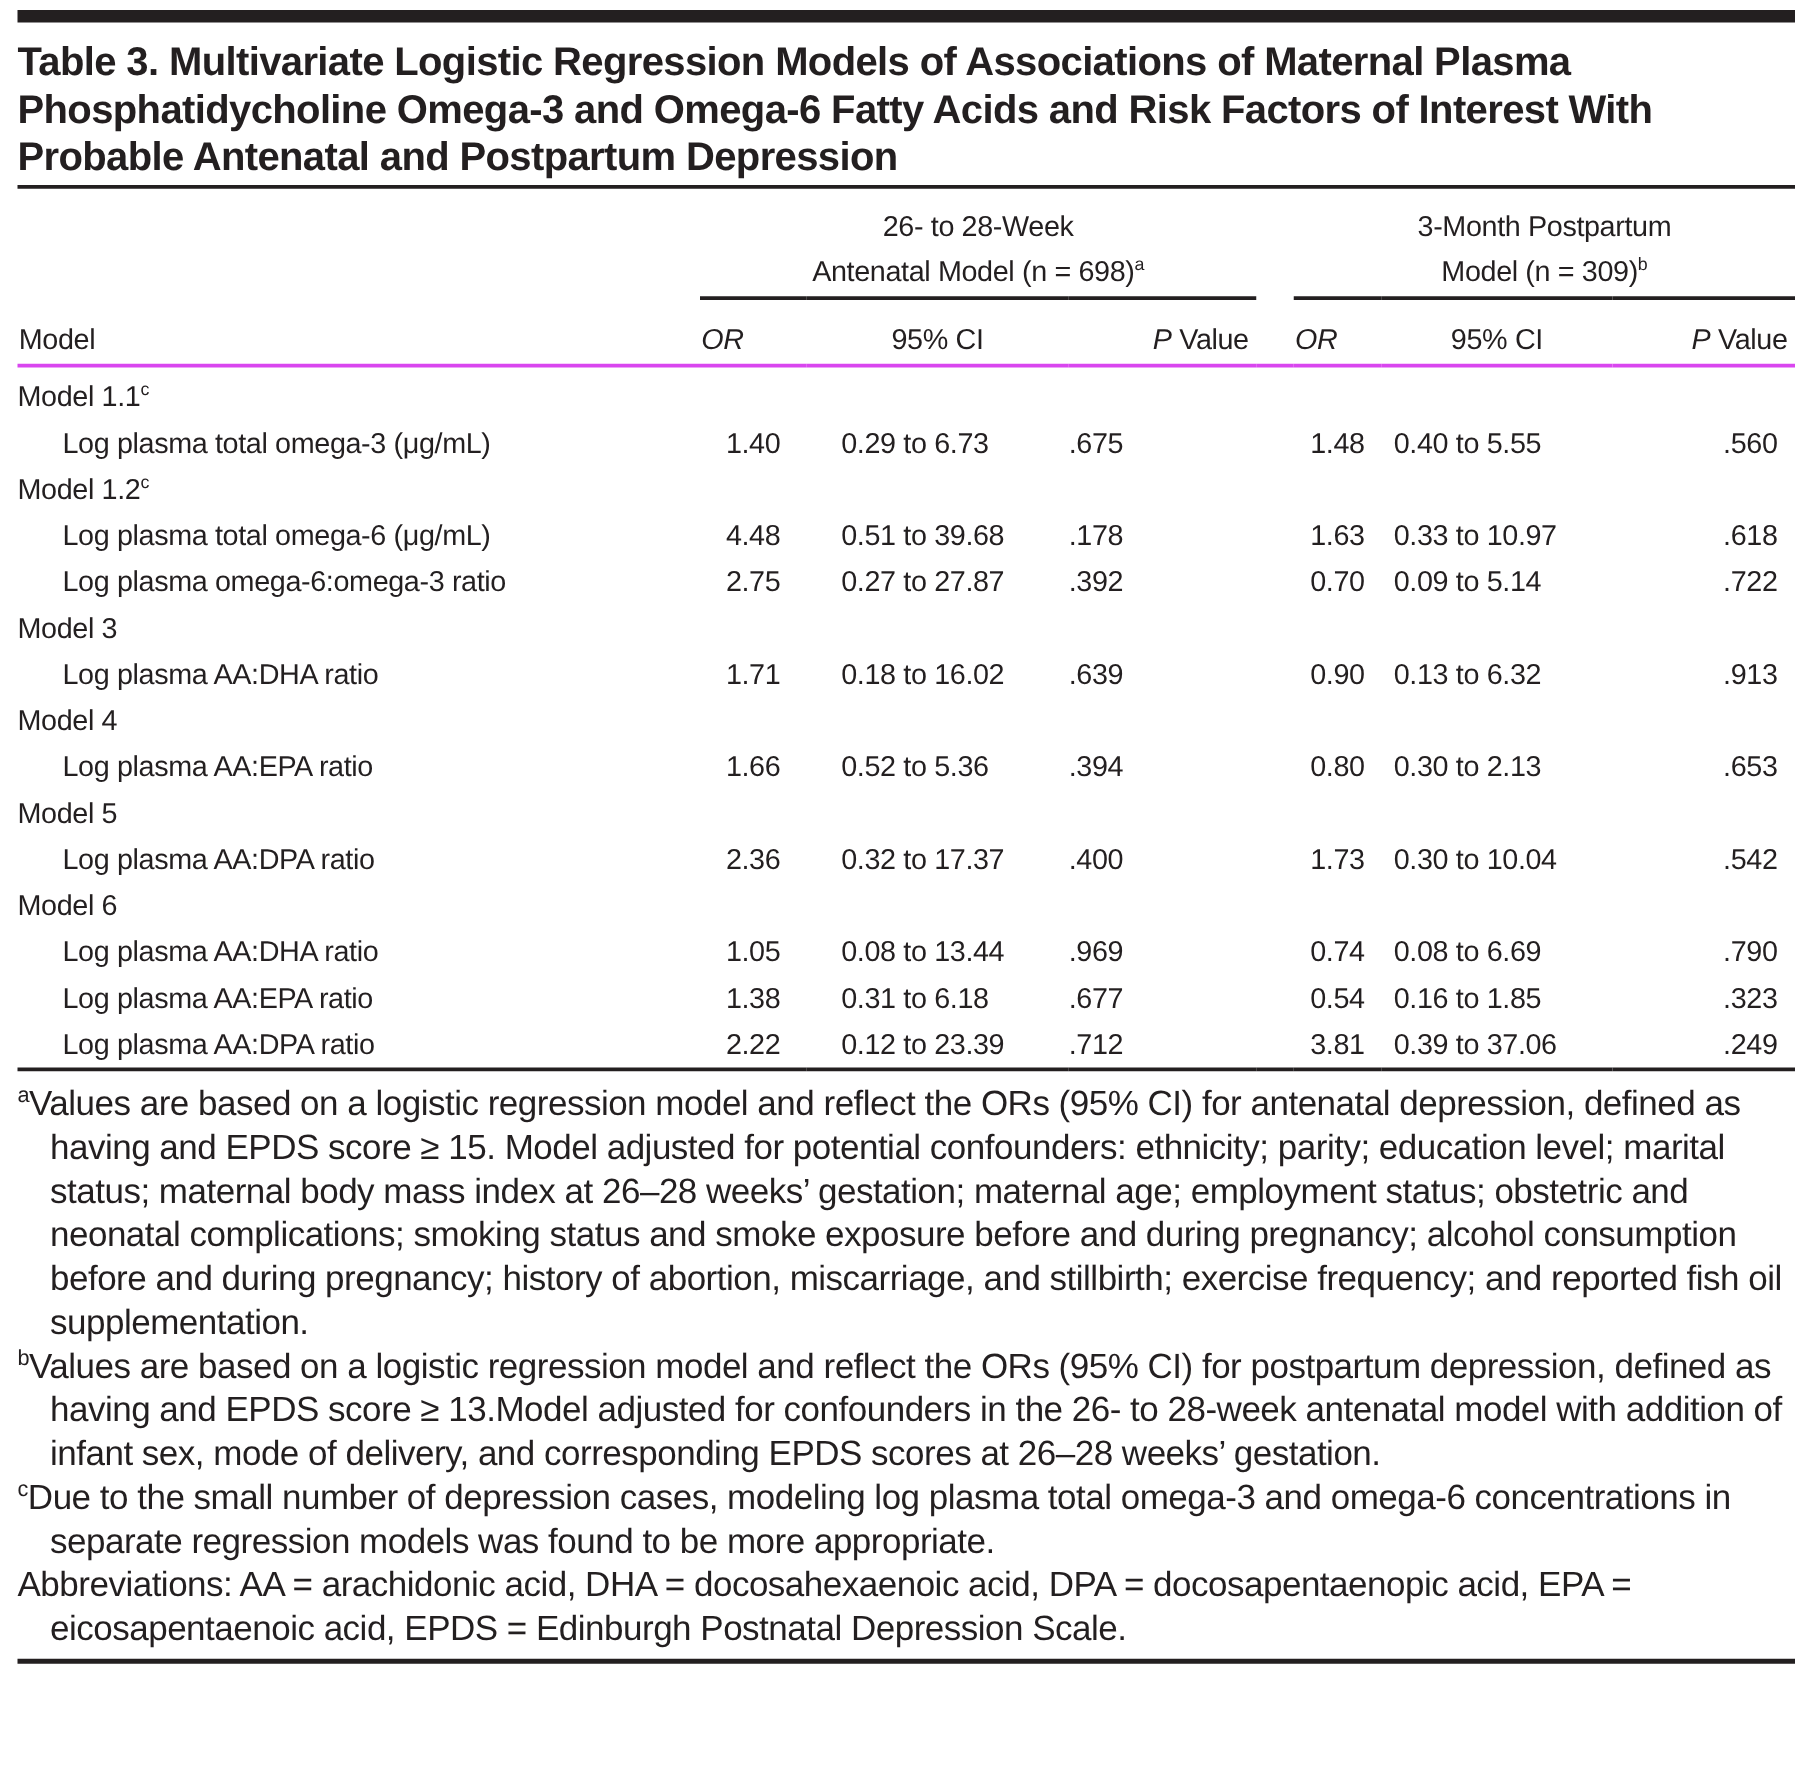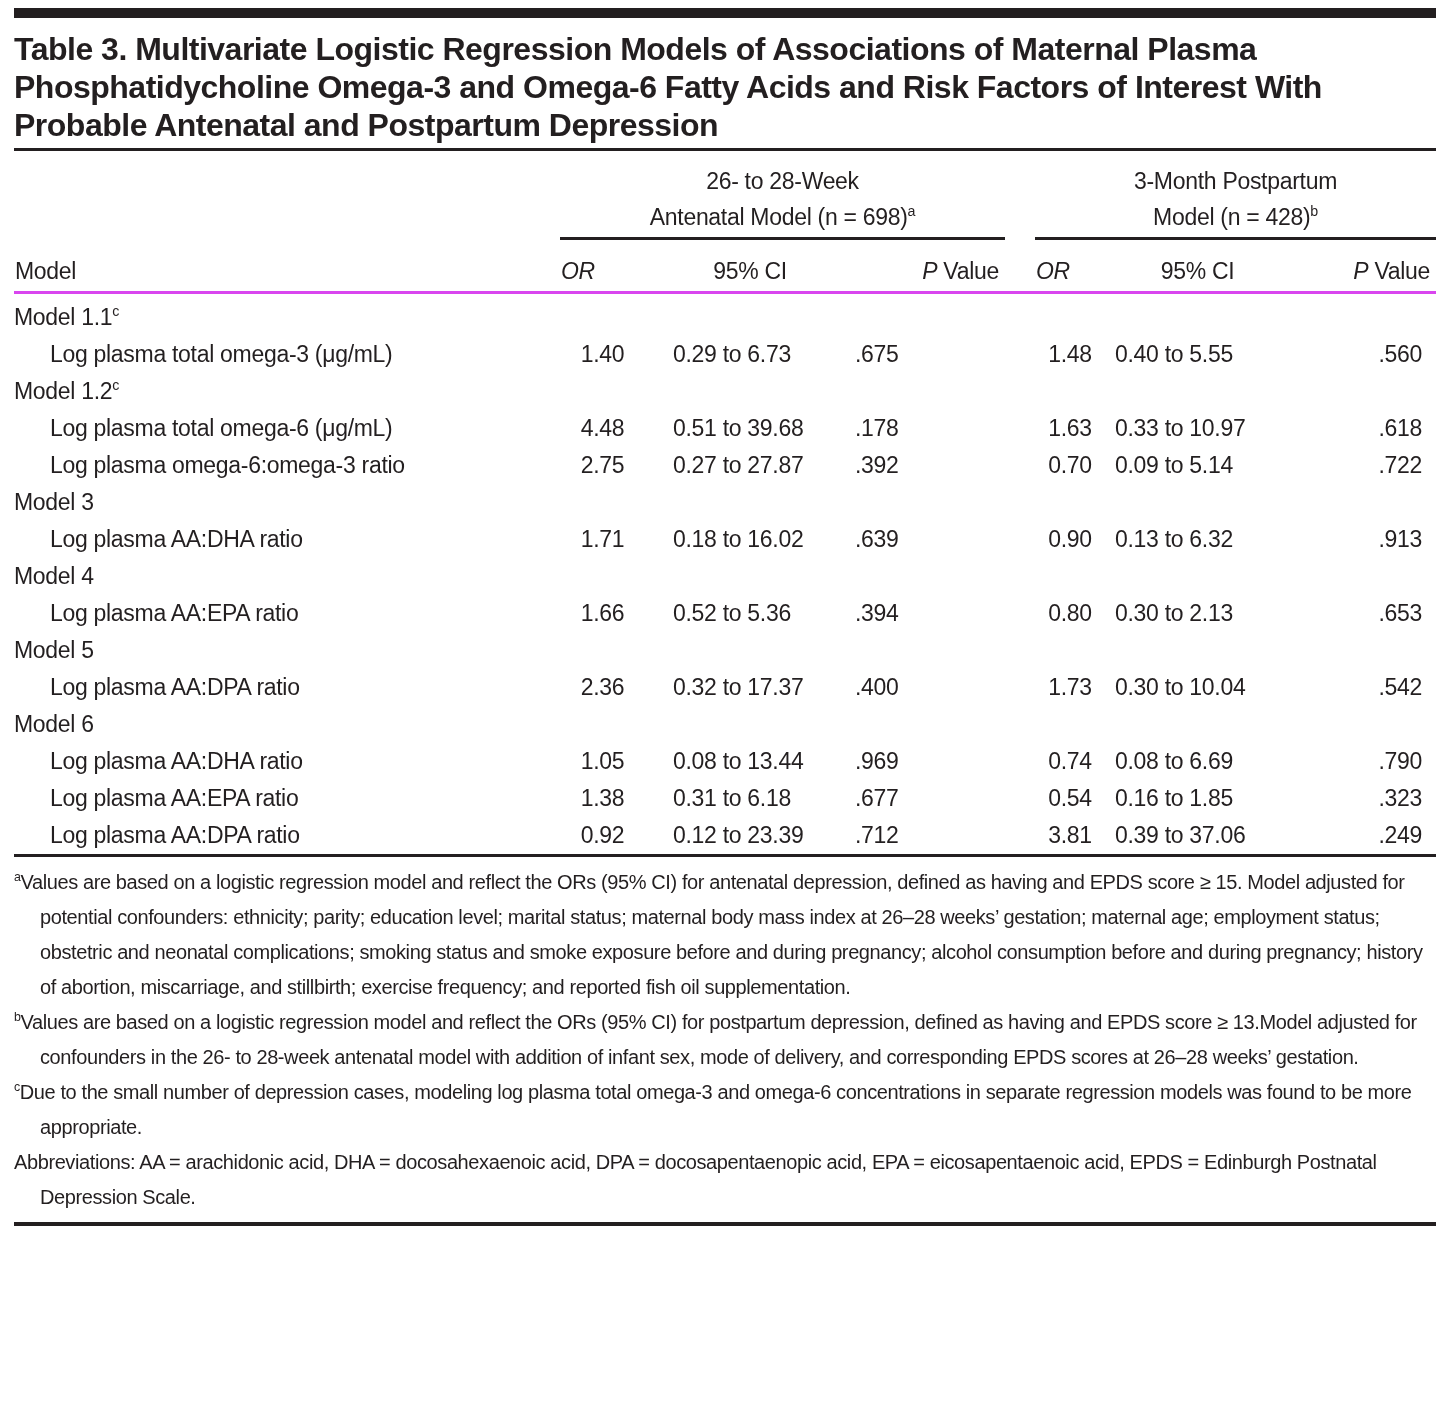"Model (n = 428)" span { text: 428 -> 309 }
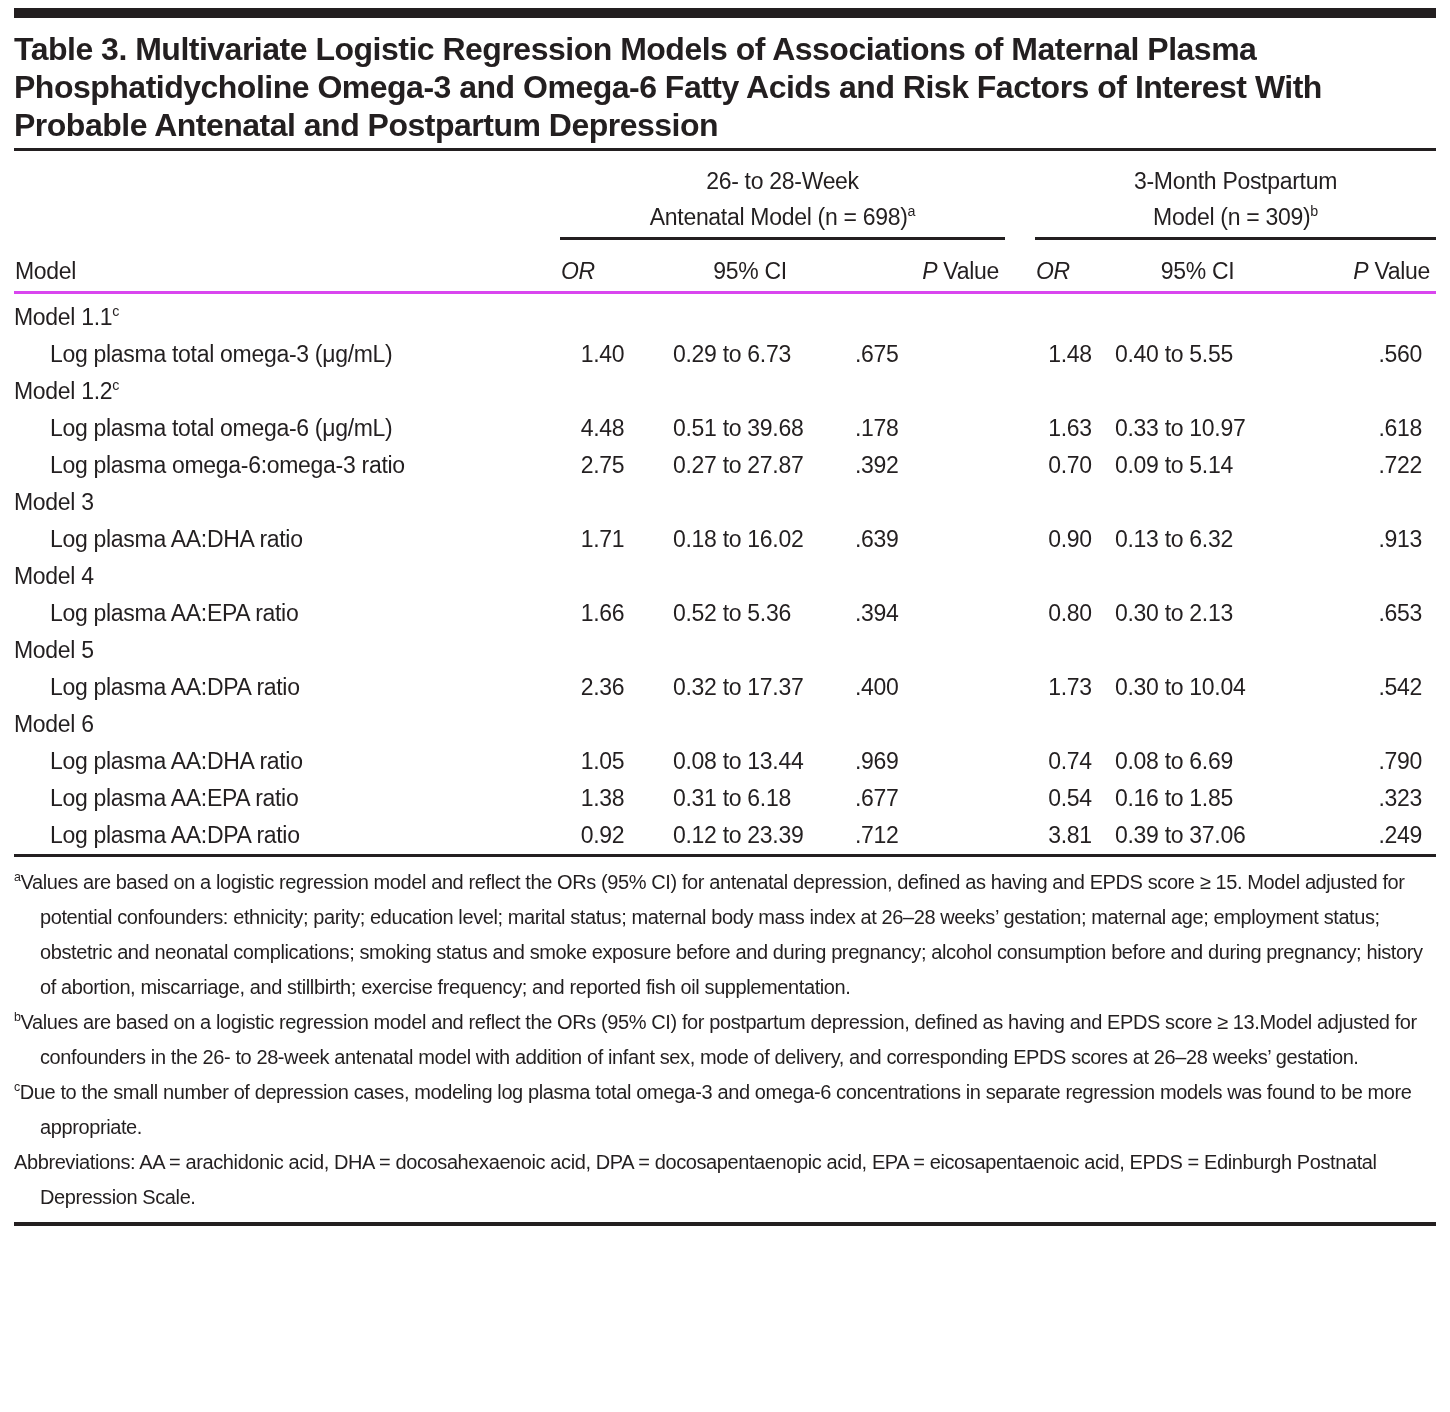"0.92" td.aor { text: 0.92 -> 2.22 }
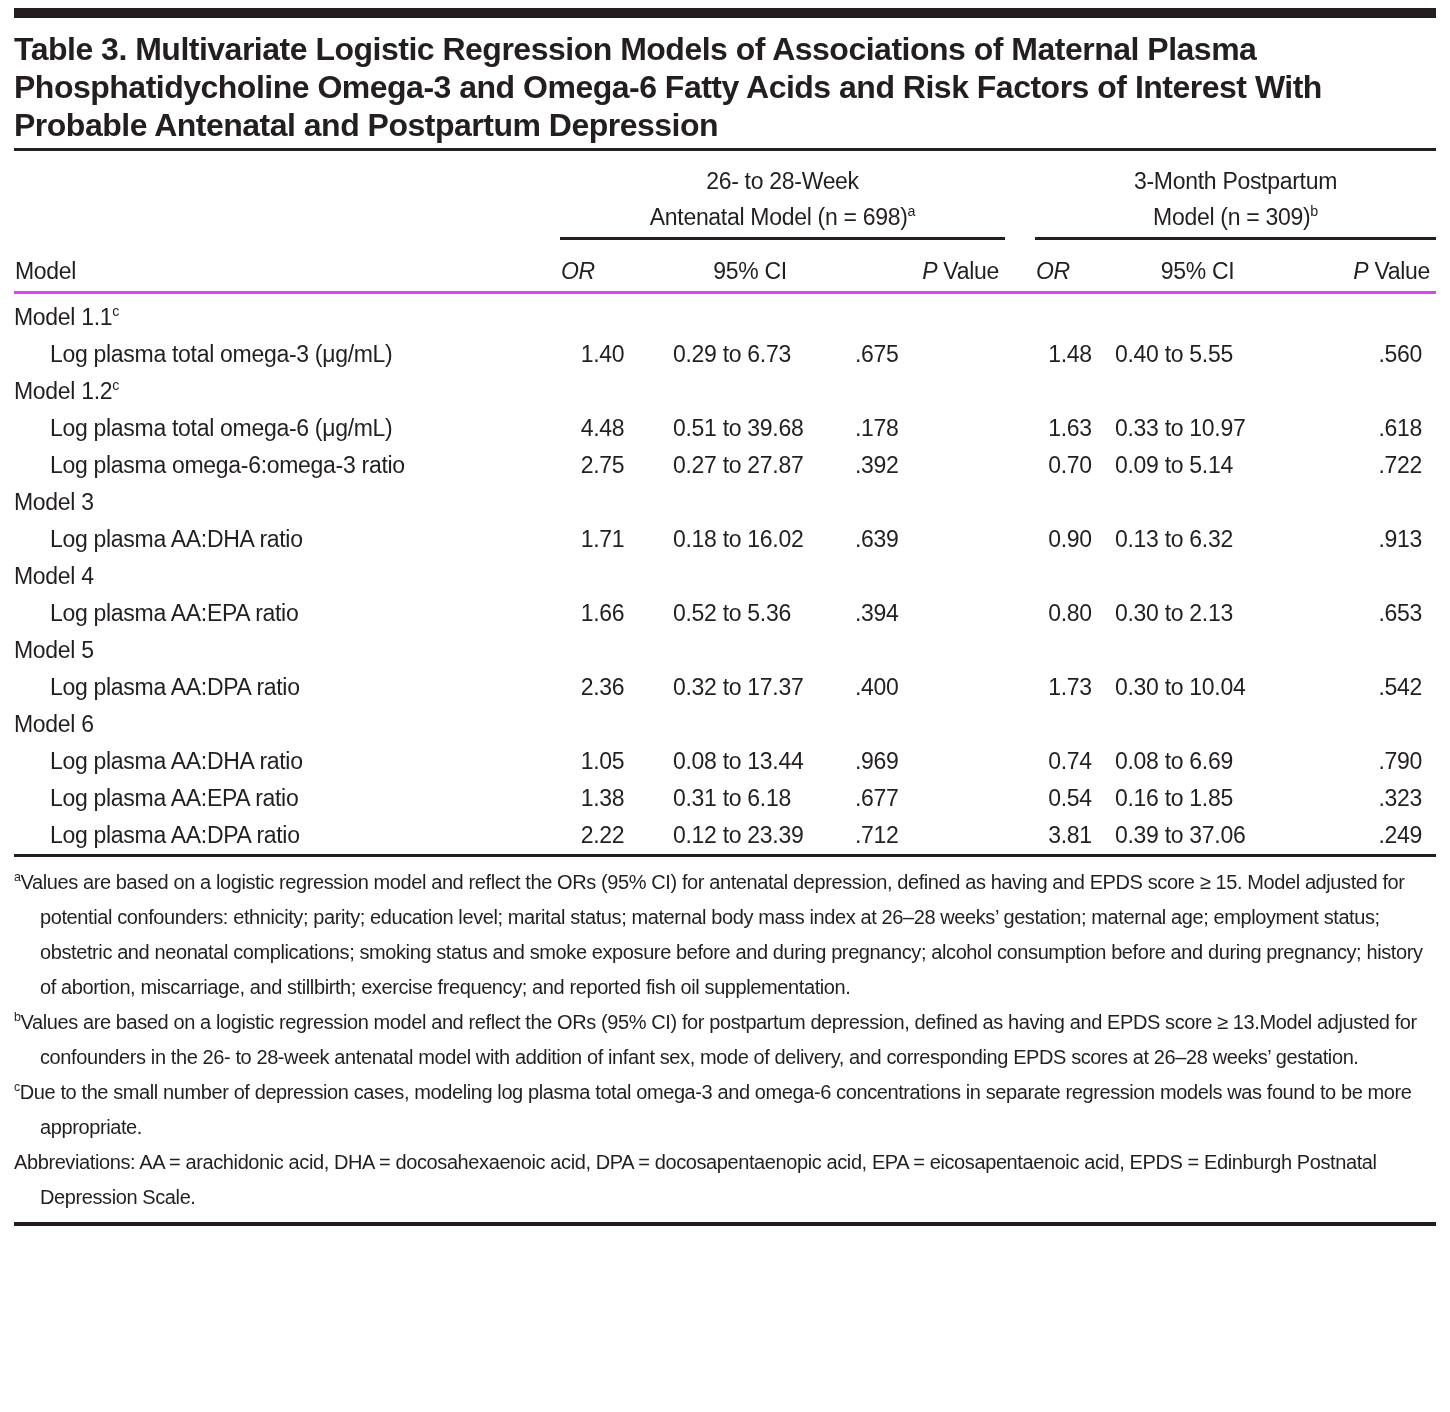"aValues are based on a" .footnotes { font-size: 20px -> 28px }
